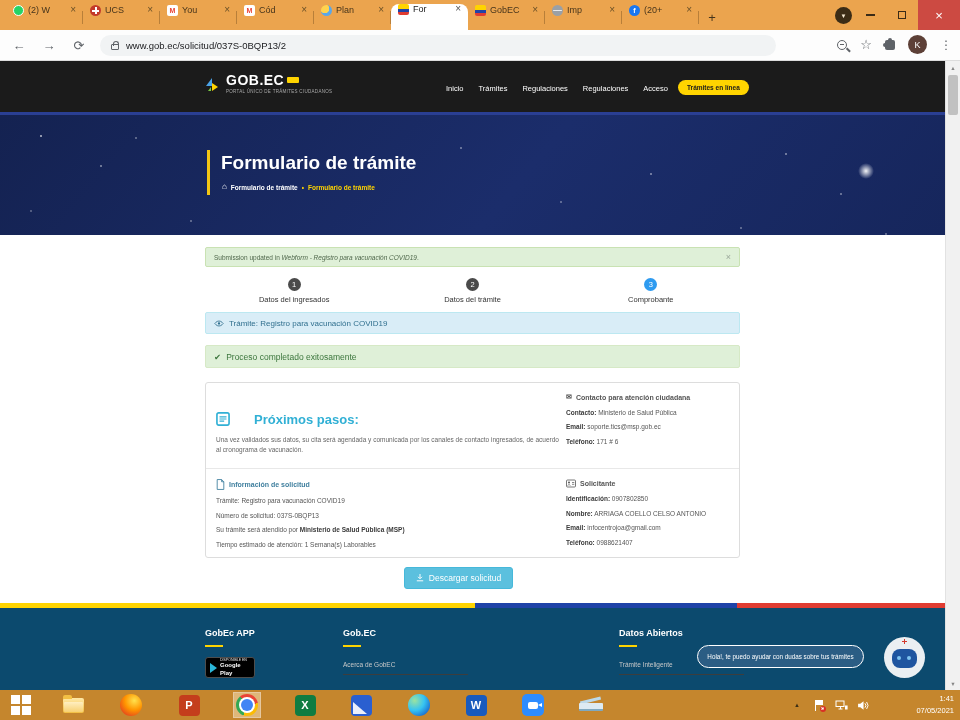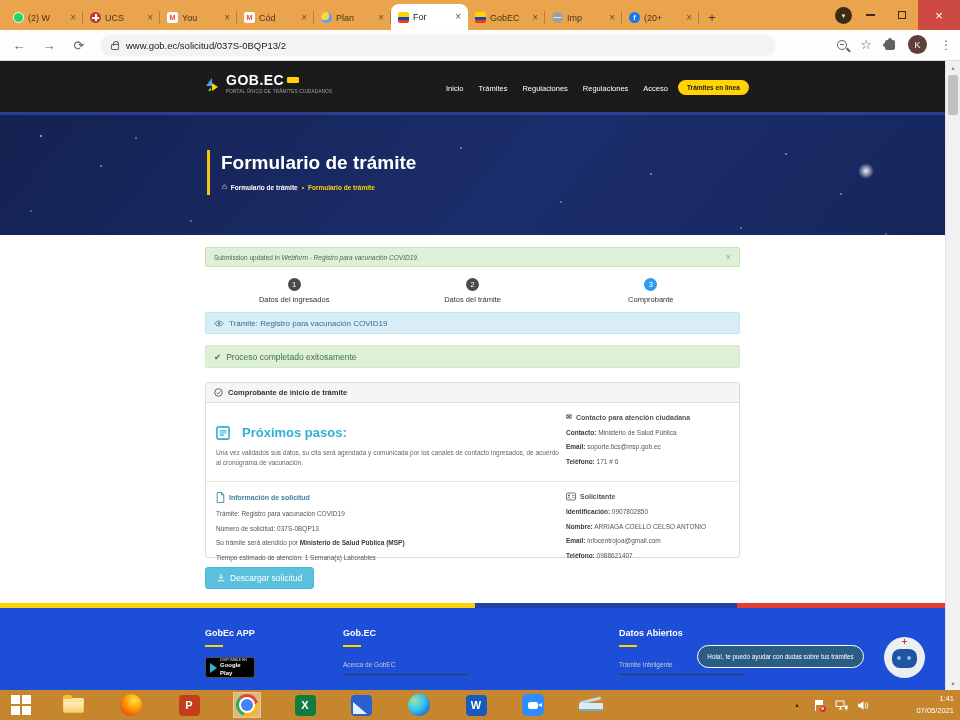"(2) W" .tab { align-items: center -> flex-start }
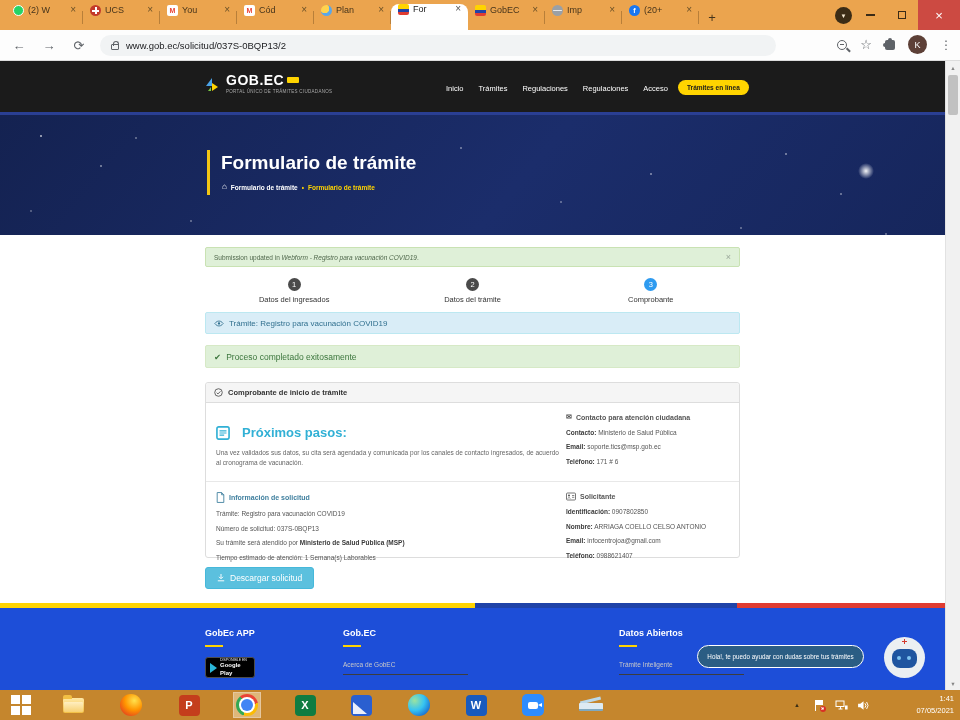"Comprobante de inicio de trámite" div.panel-head { html: <div> <svg> <circle></circle> <path></path> </svg> <span>Comprobante de inicio de trámite</span> </div> -> none }
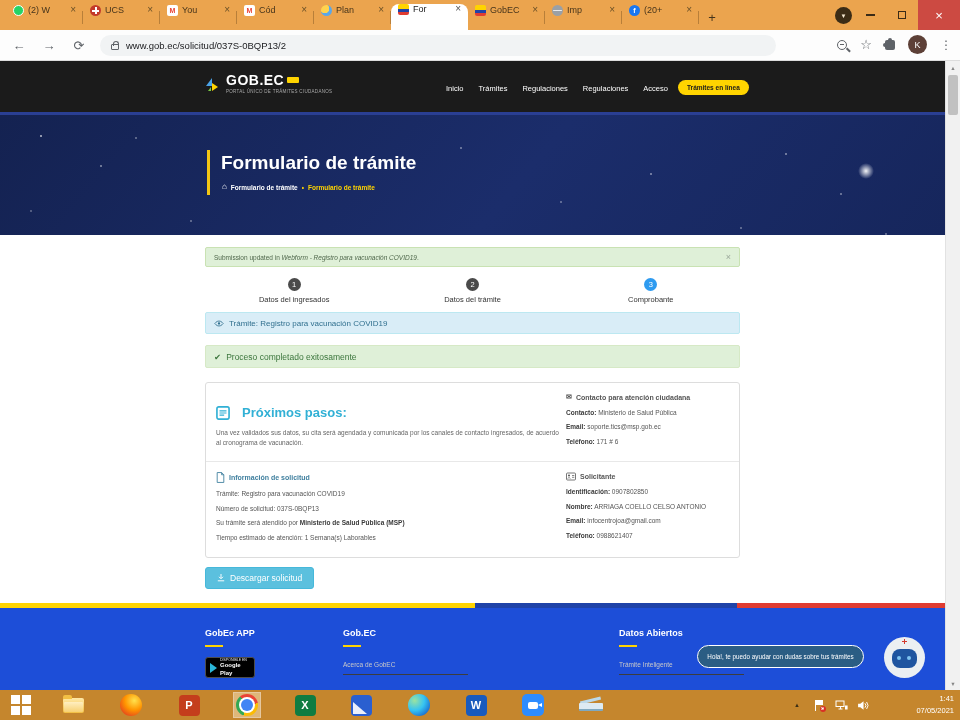"Próximos pasos:" .ns-title { align-items: flex-end -> flex-start; gap: 12px -> 24px; margin-top: 12px -> 19px }
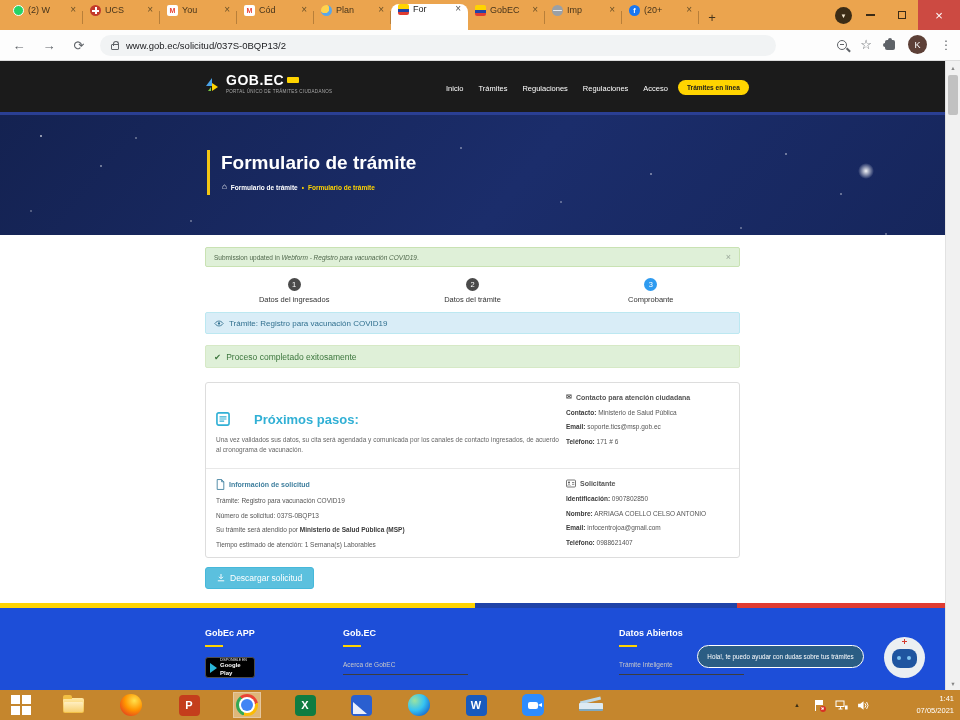"Descargar solicitud" .dl-row { left: 205px -> 191px; text-align: left -> center }
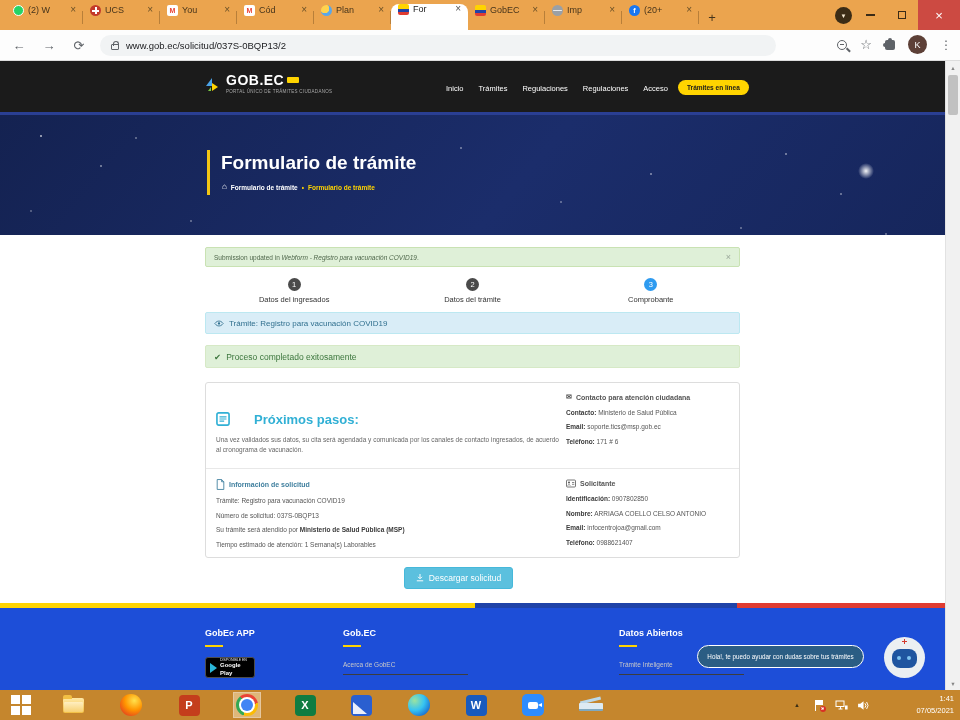"GobEc APP" .sitefooter { background: #1d4ed8 -> #0c4a6e }
